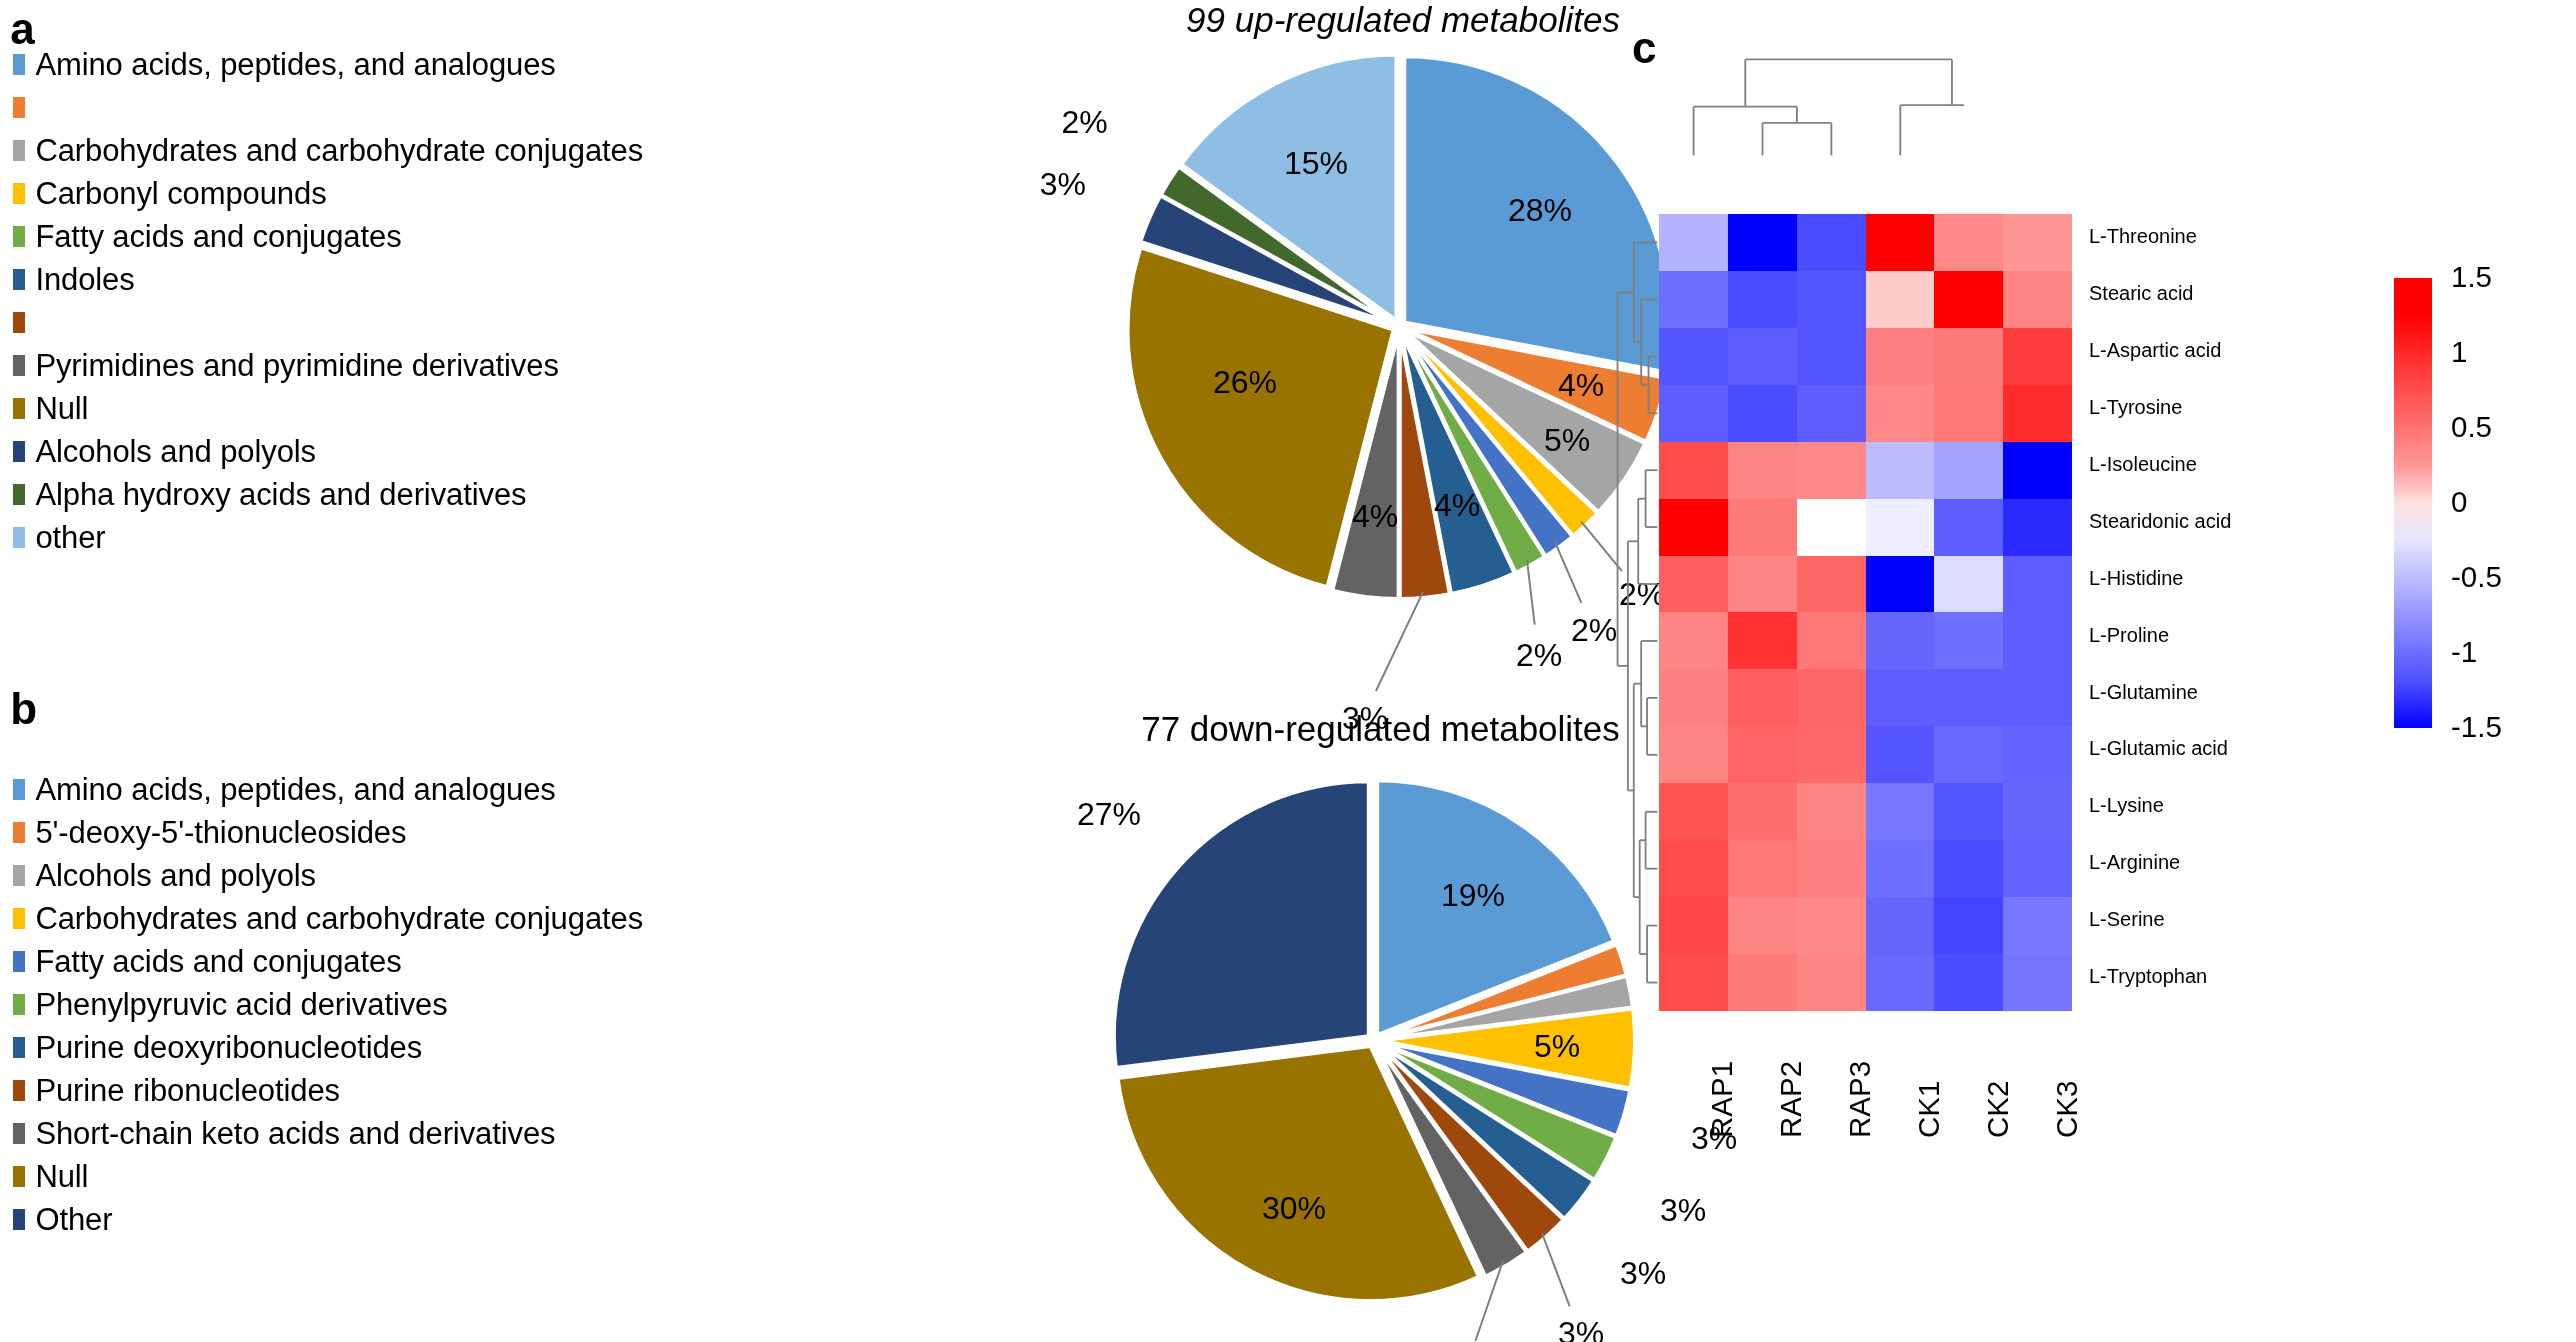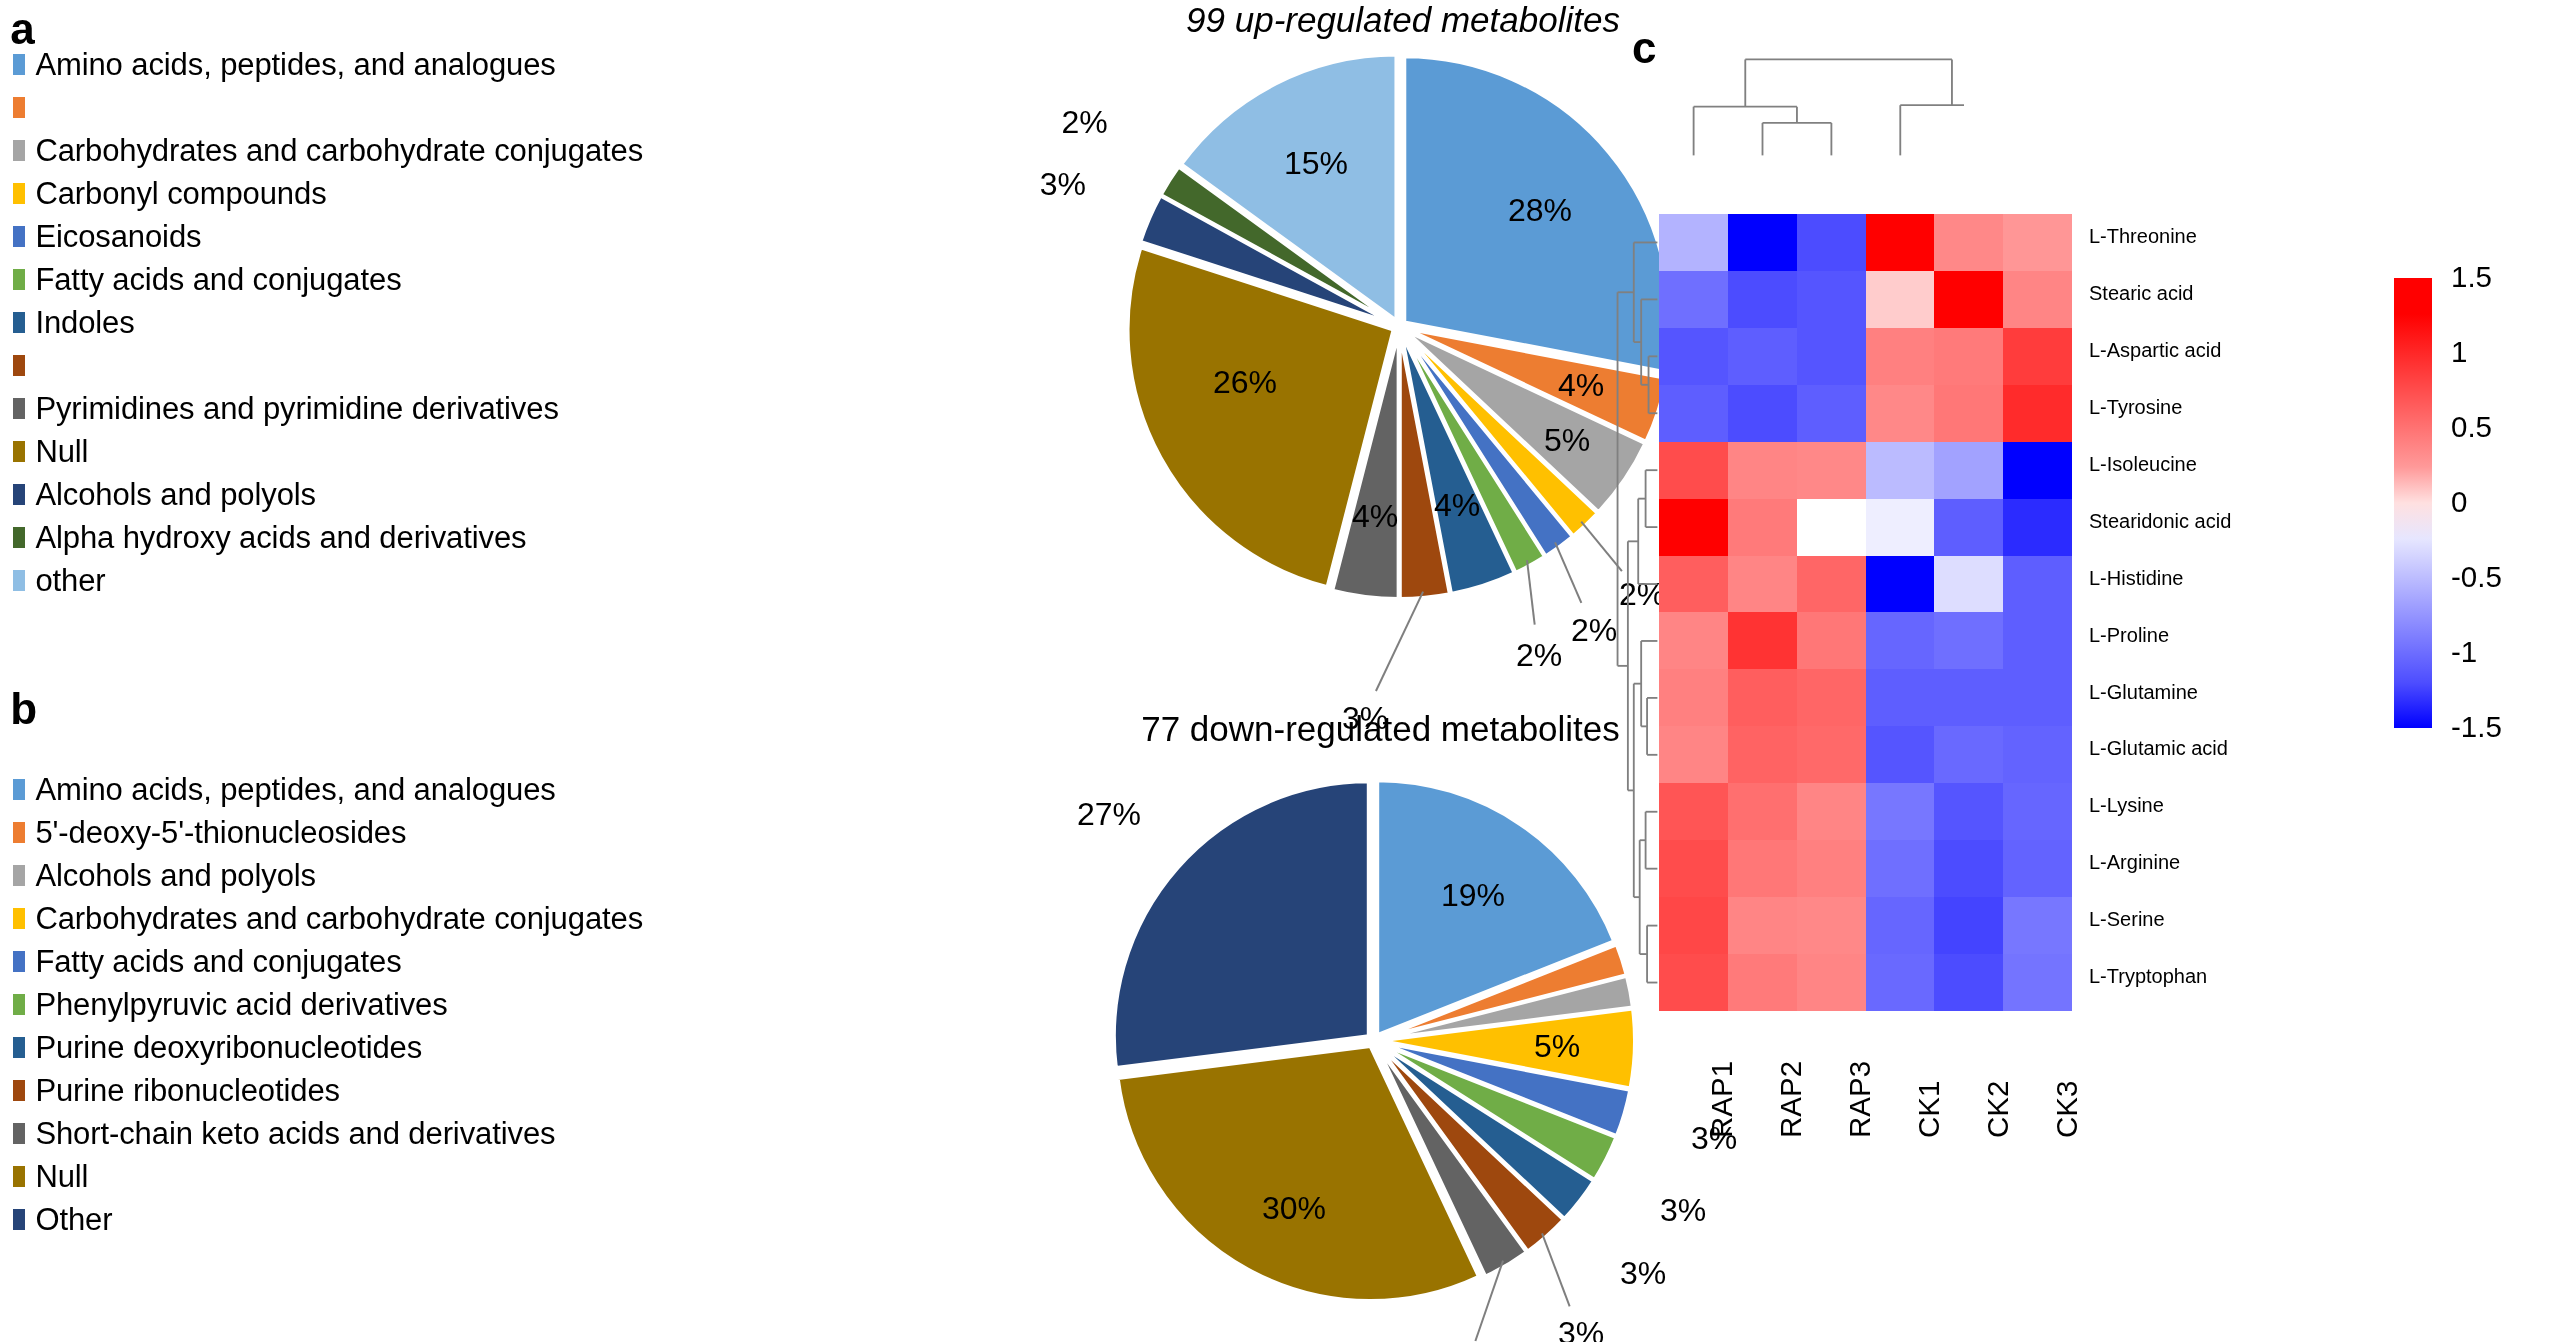"Eicosanoids" div.legend-row { html: <div> <span></span> <span>Eicosanoids</span> </div> -> none }
